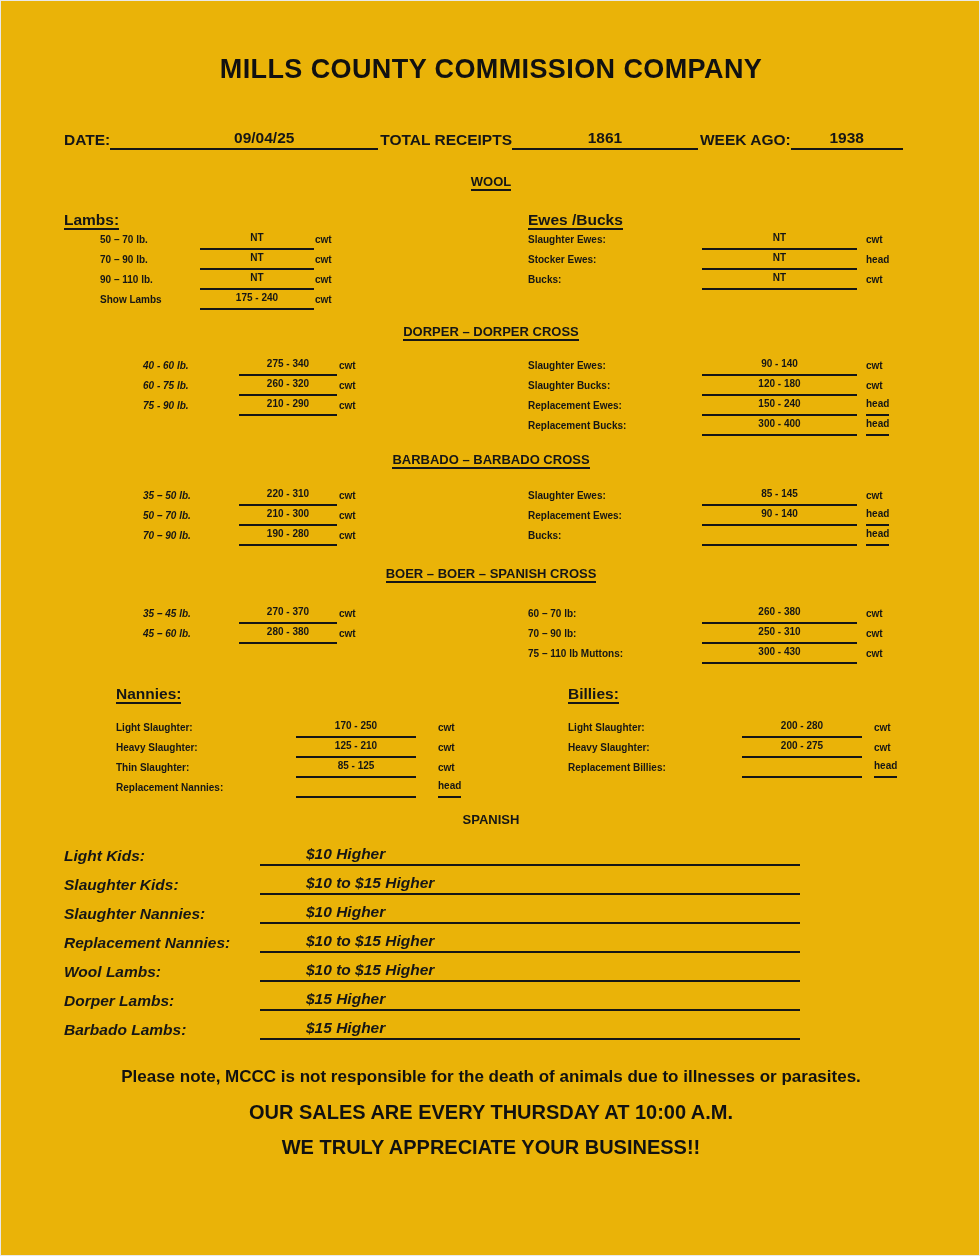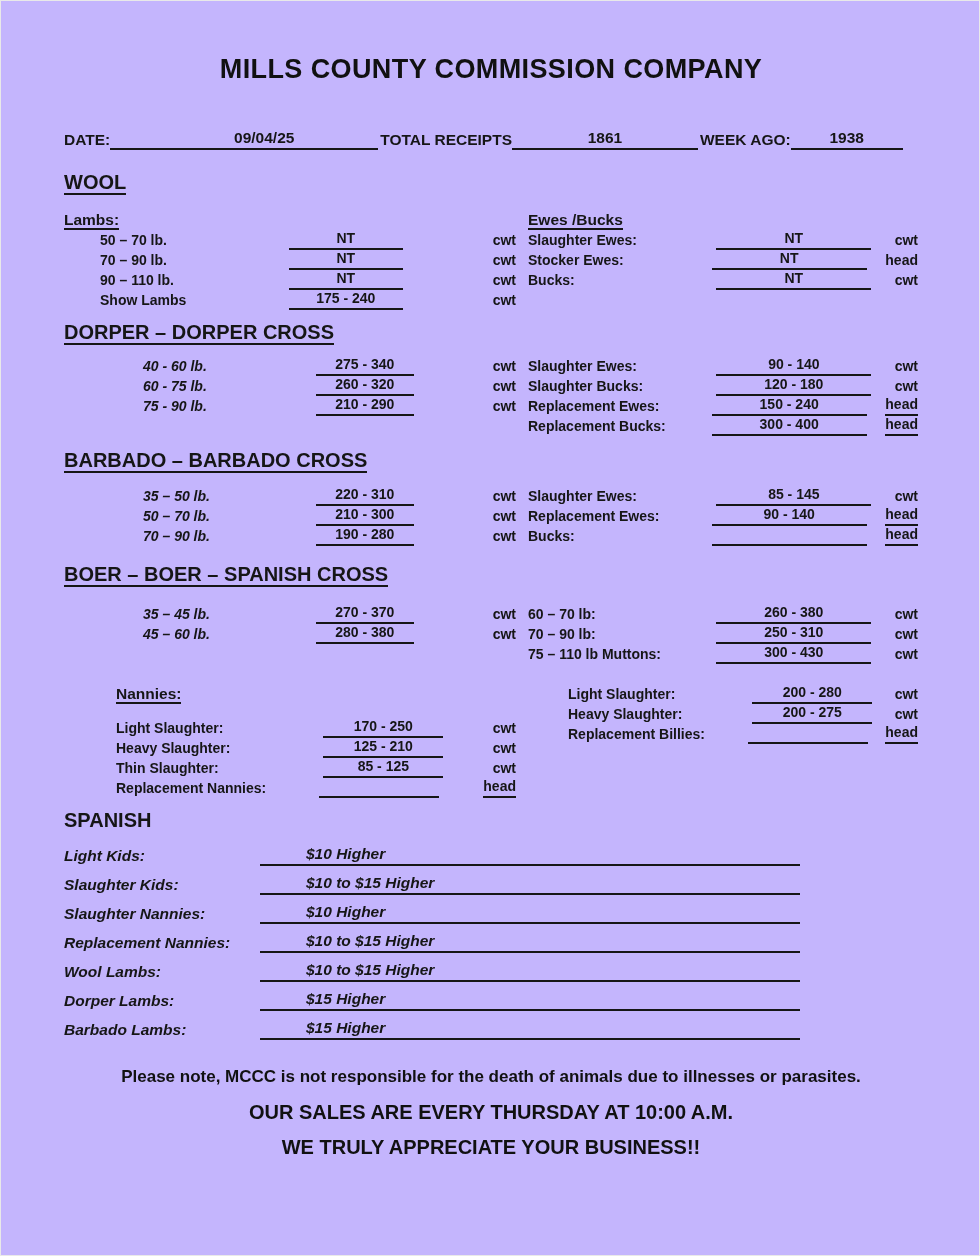"MILLS COUNTY COMMISSION COMPANY" .page { background: #c4b5fd -> #eab308 }
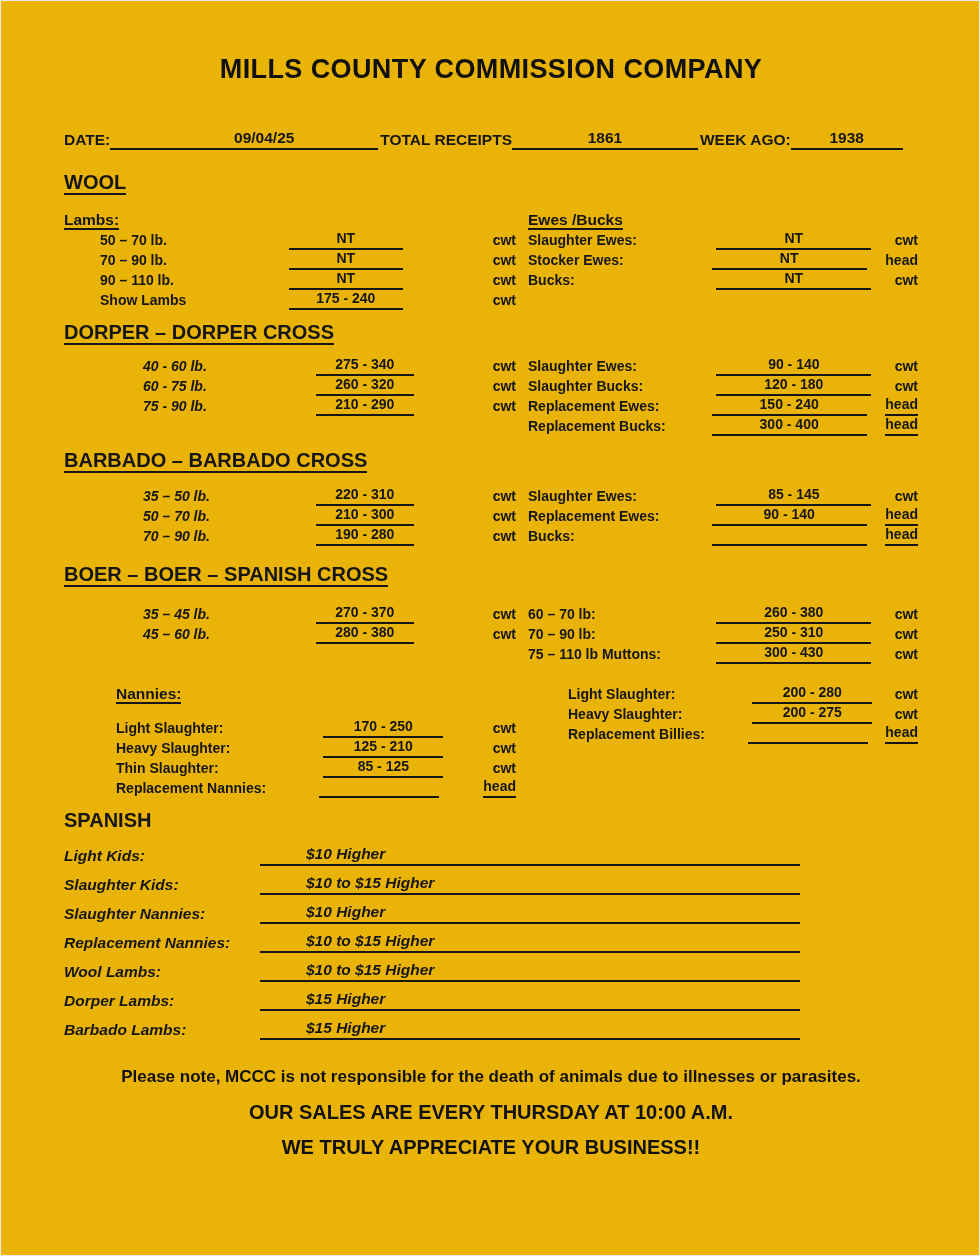"WOOL" .sec-title { font-size: 20px -> 13px; text-align: left -> center }
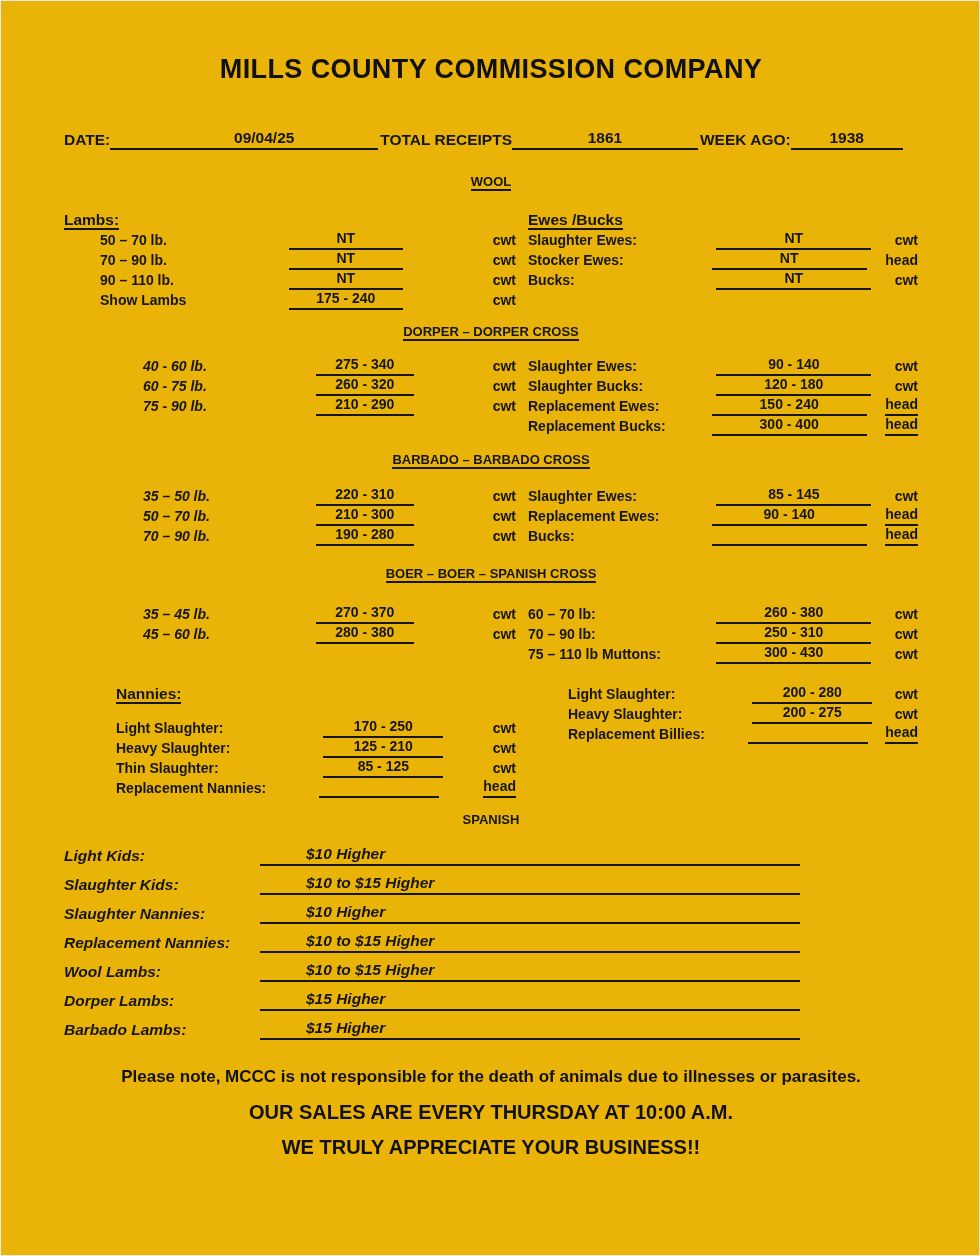"50 – 70 lb." .row { font-size: 14px -> 10px; justify-content: space-between -> none }
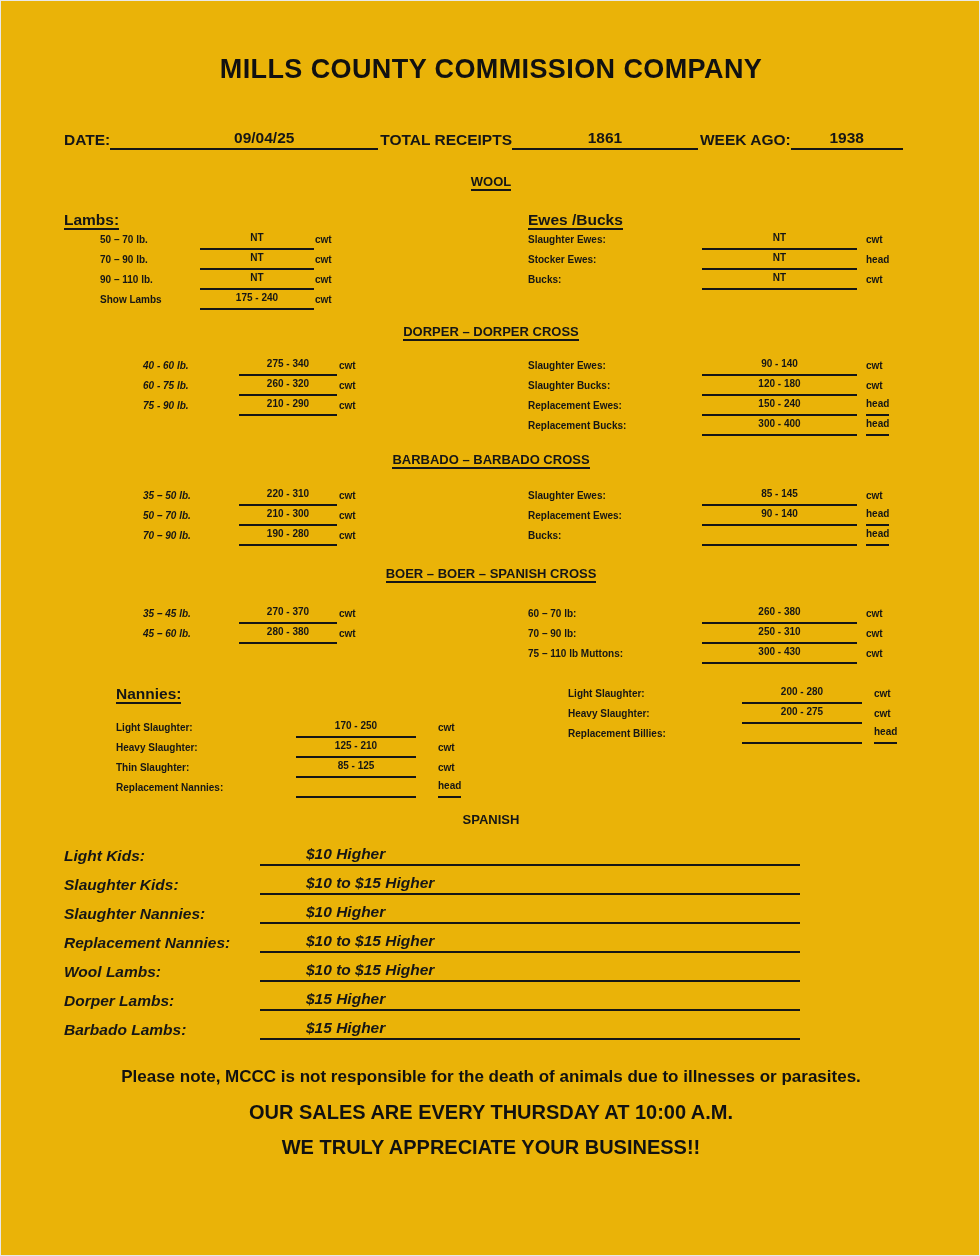"Billies:" div.subhead { html: none -> <div><span>Billies:</span></div> }
